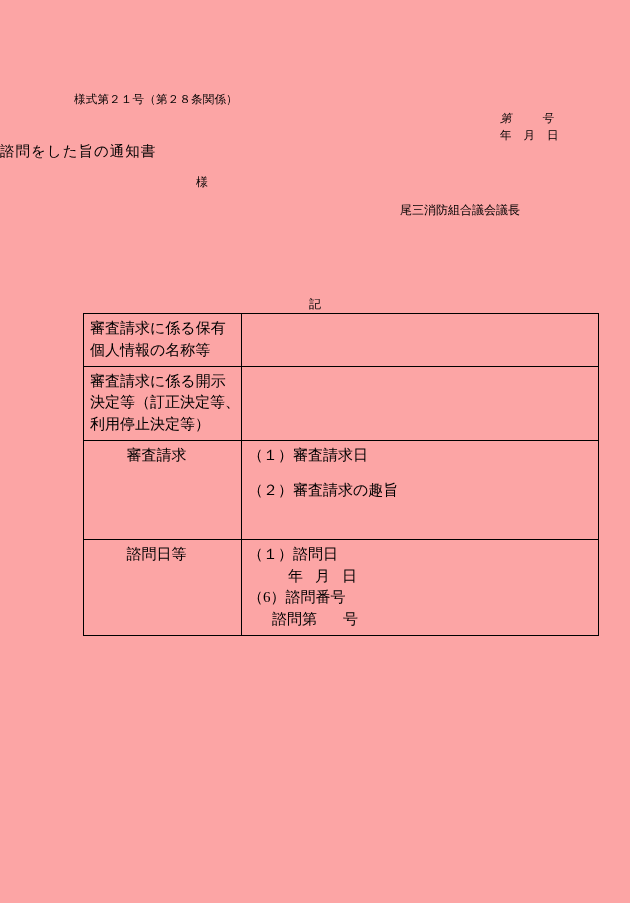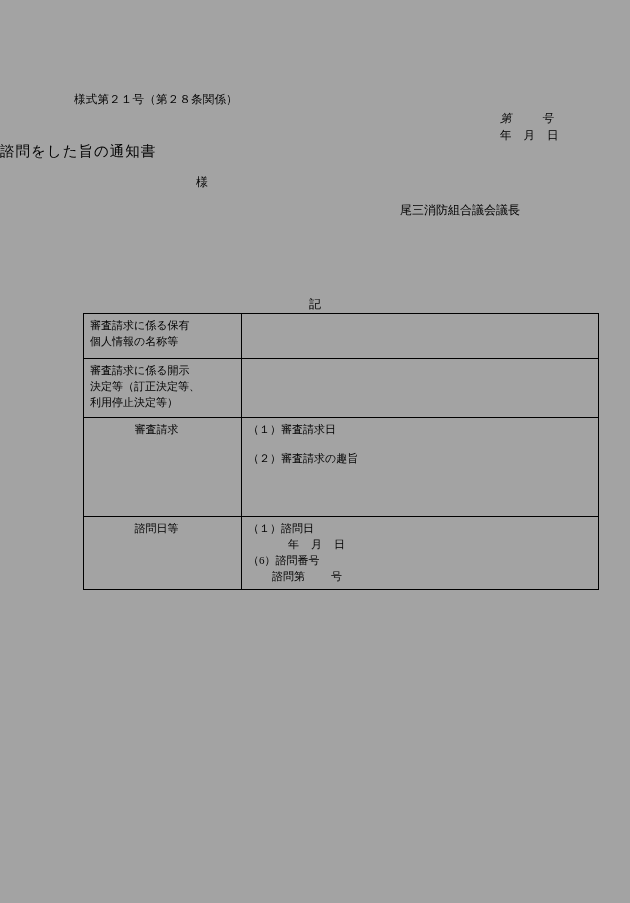"様式第２１号（第２８条関係）" .page { background: #a3a3a3 -> #fca5a5 }
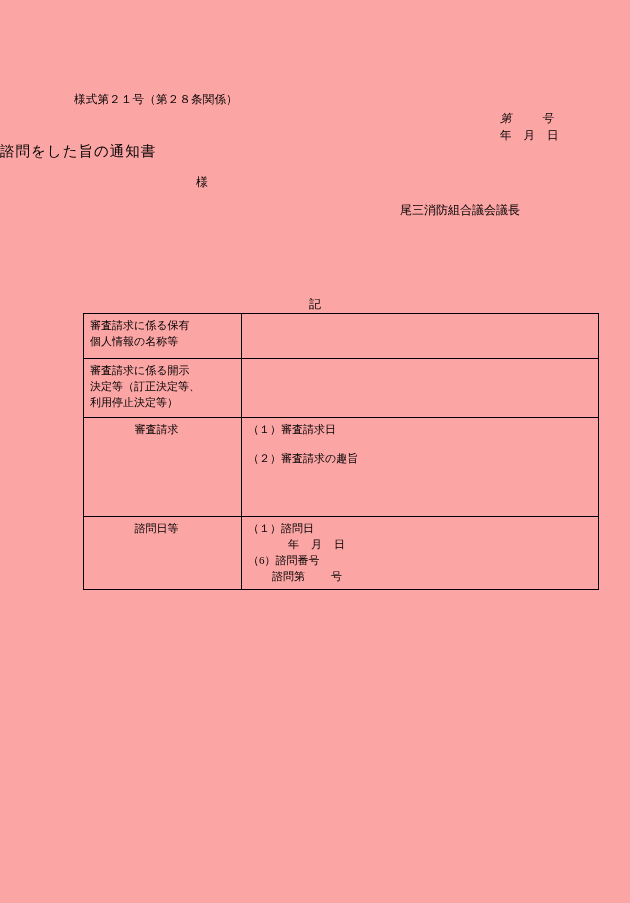"審査請求に係る保有" table.form td { font-size: 11px -> 15px }
